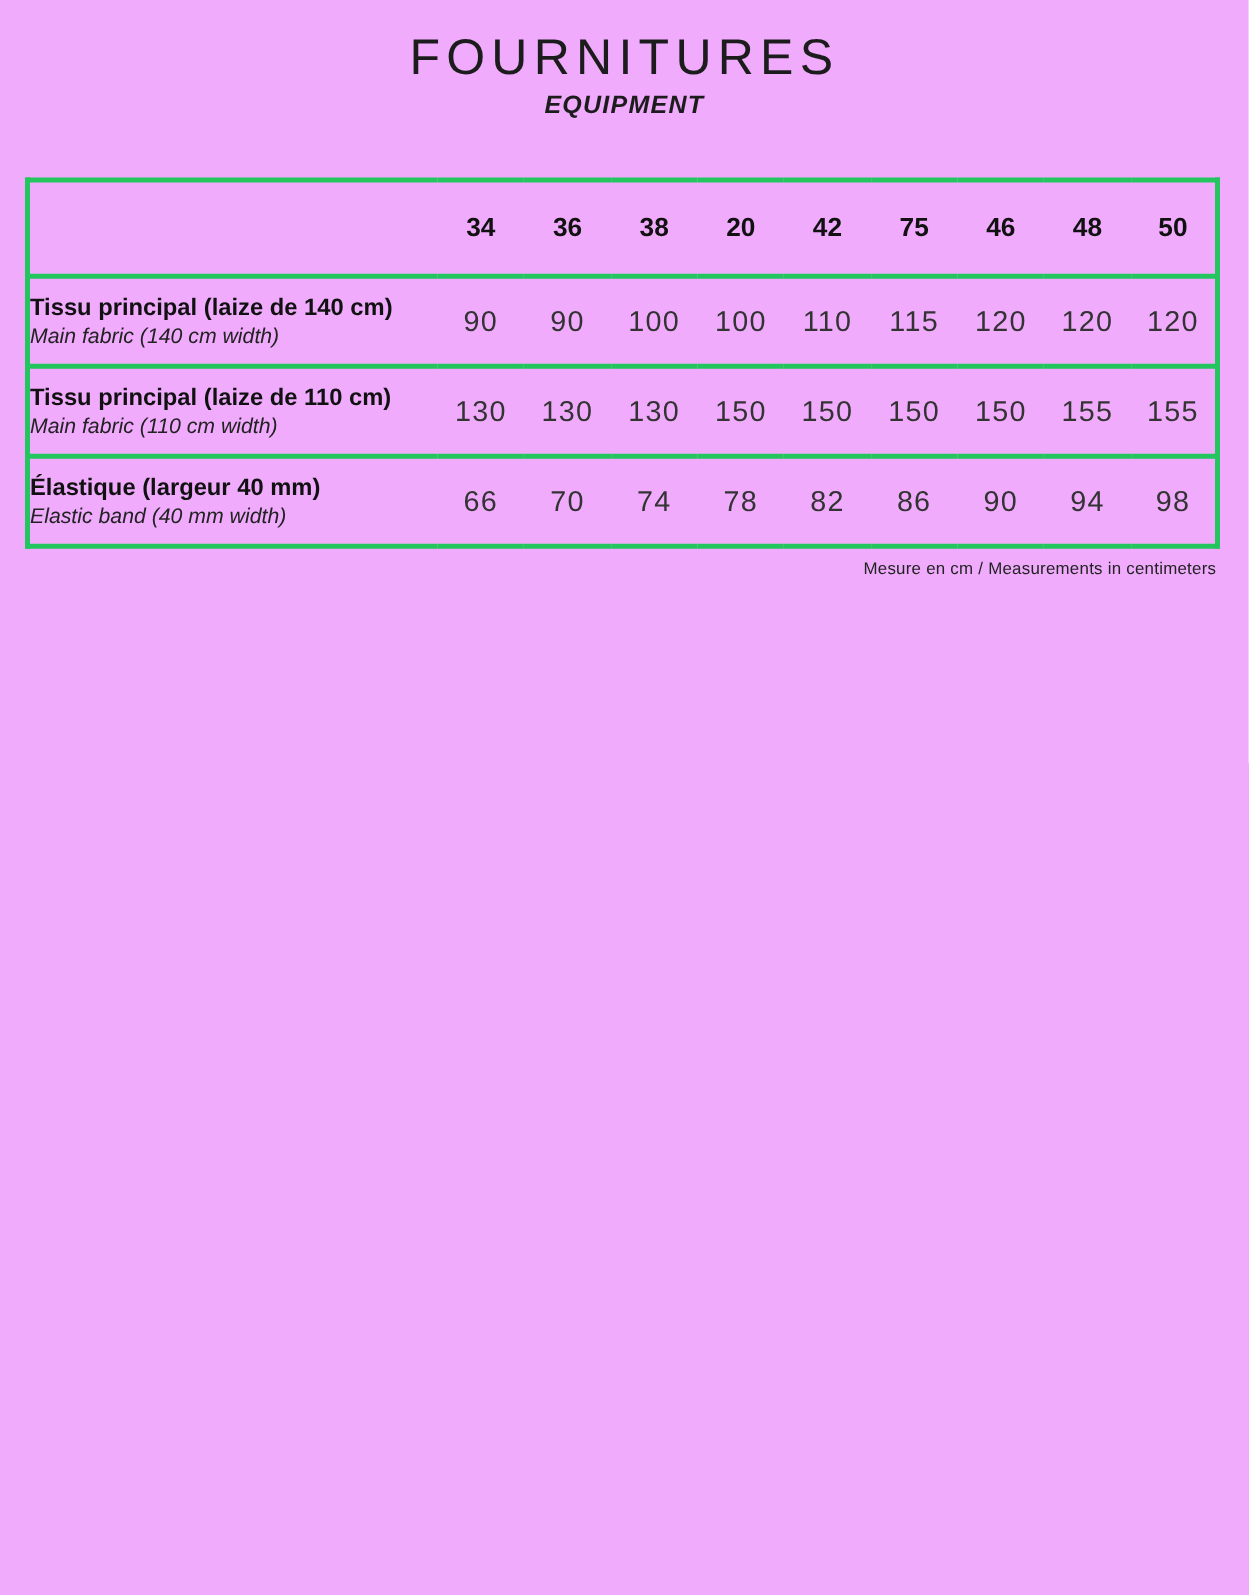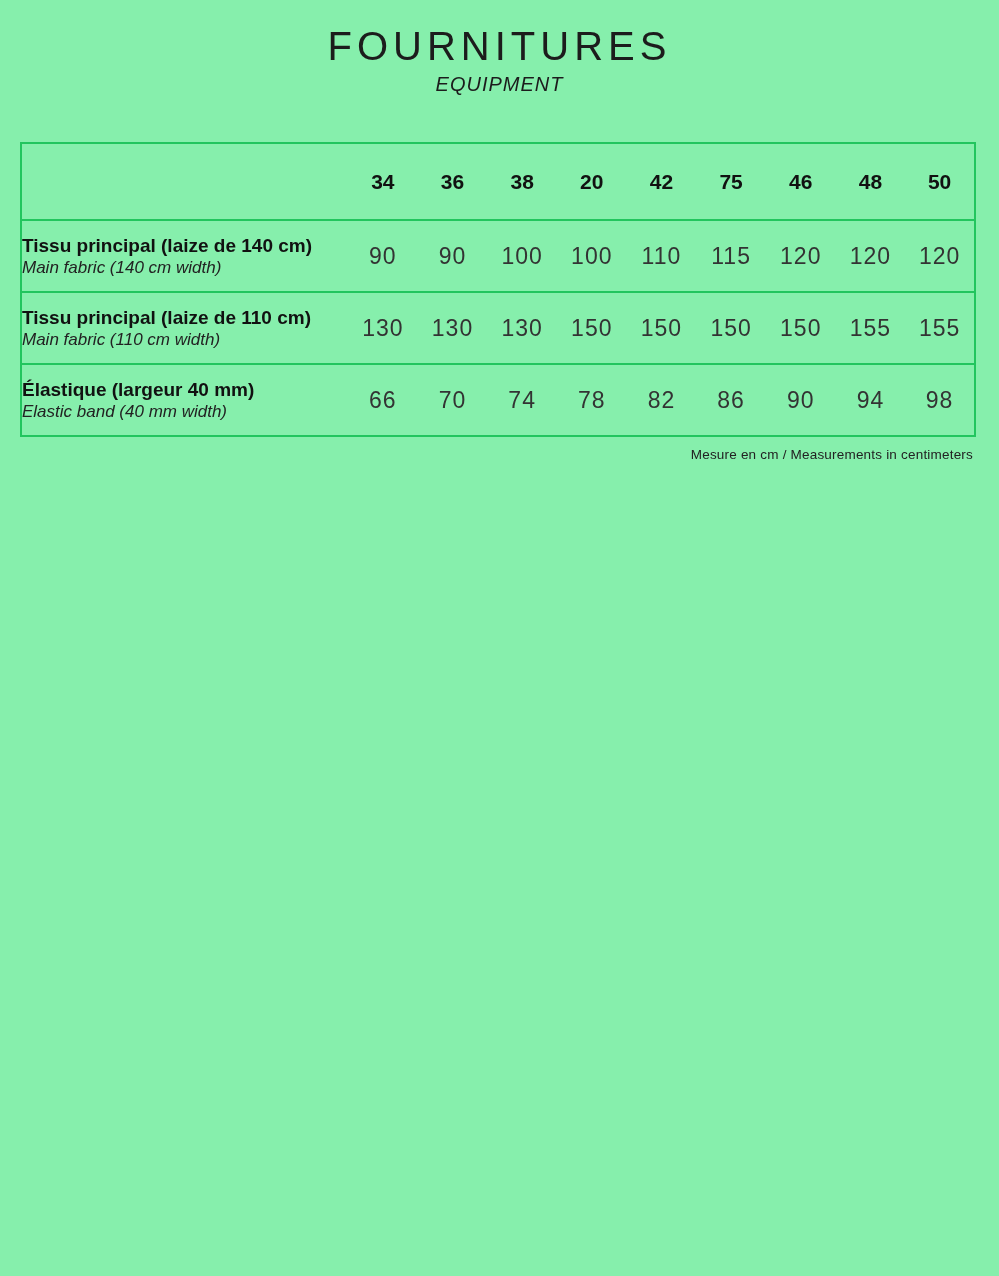"FOURNITURES" .page { background: #86efac -> #f0abfc }
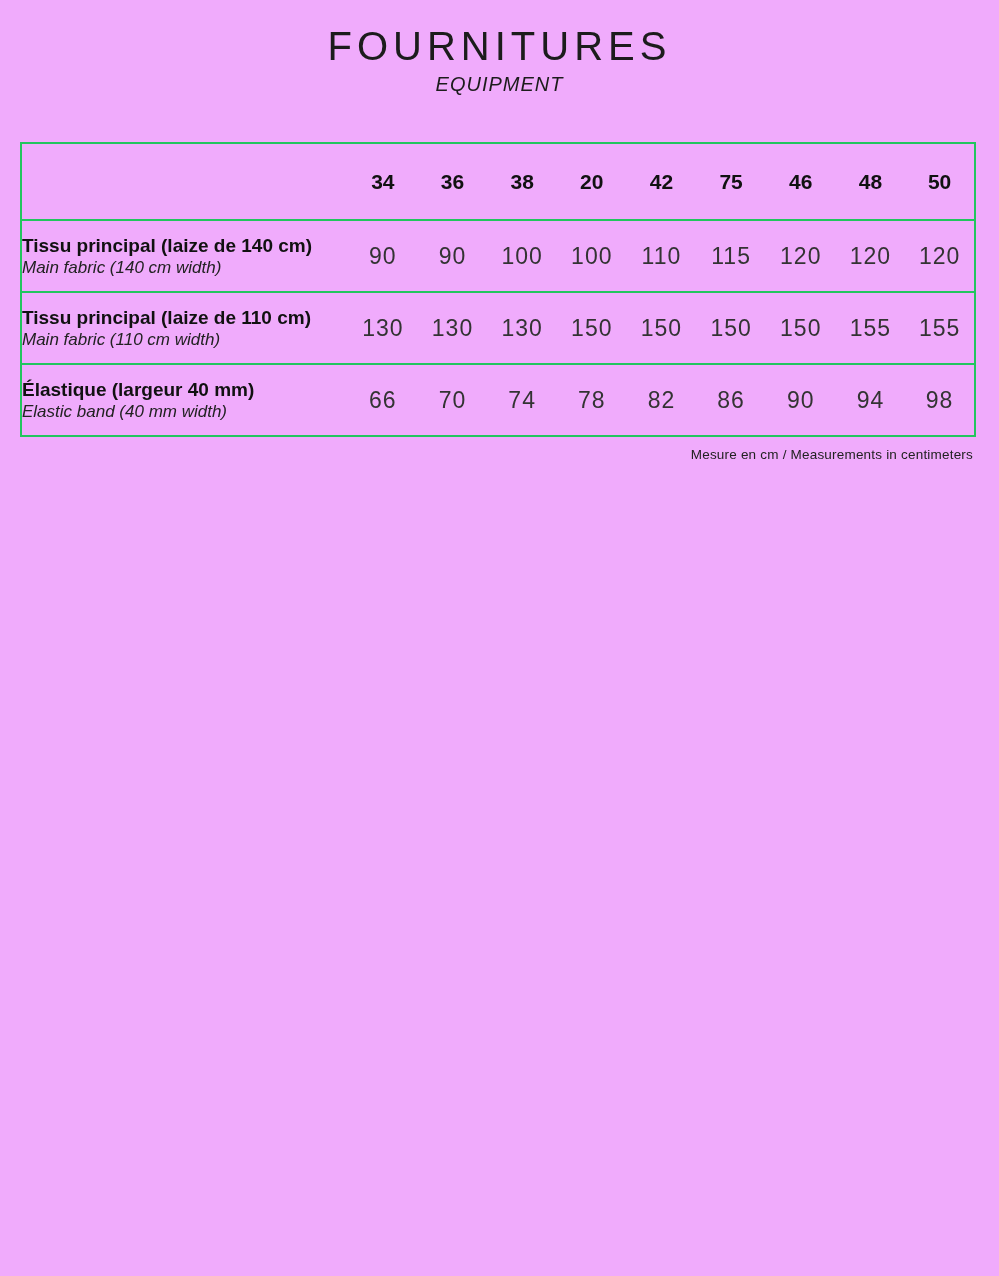"EQUIPMENT" h2.doc-subtitle { font-weight: 400 -> 700 }
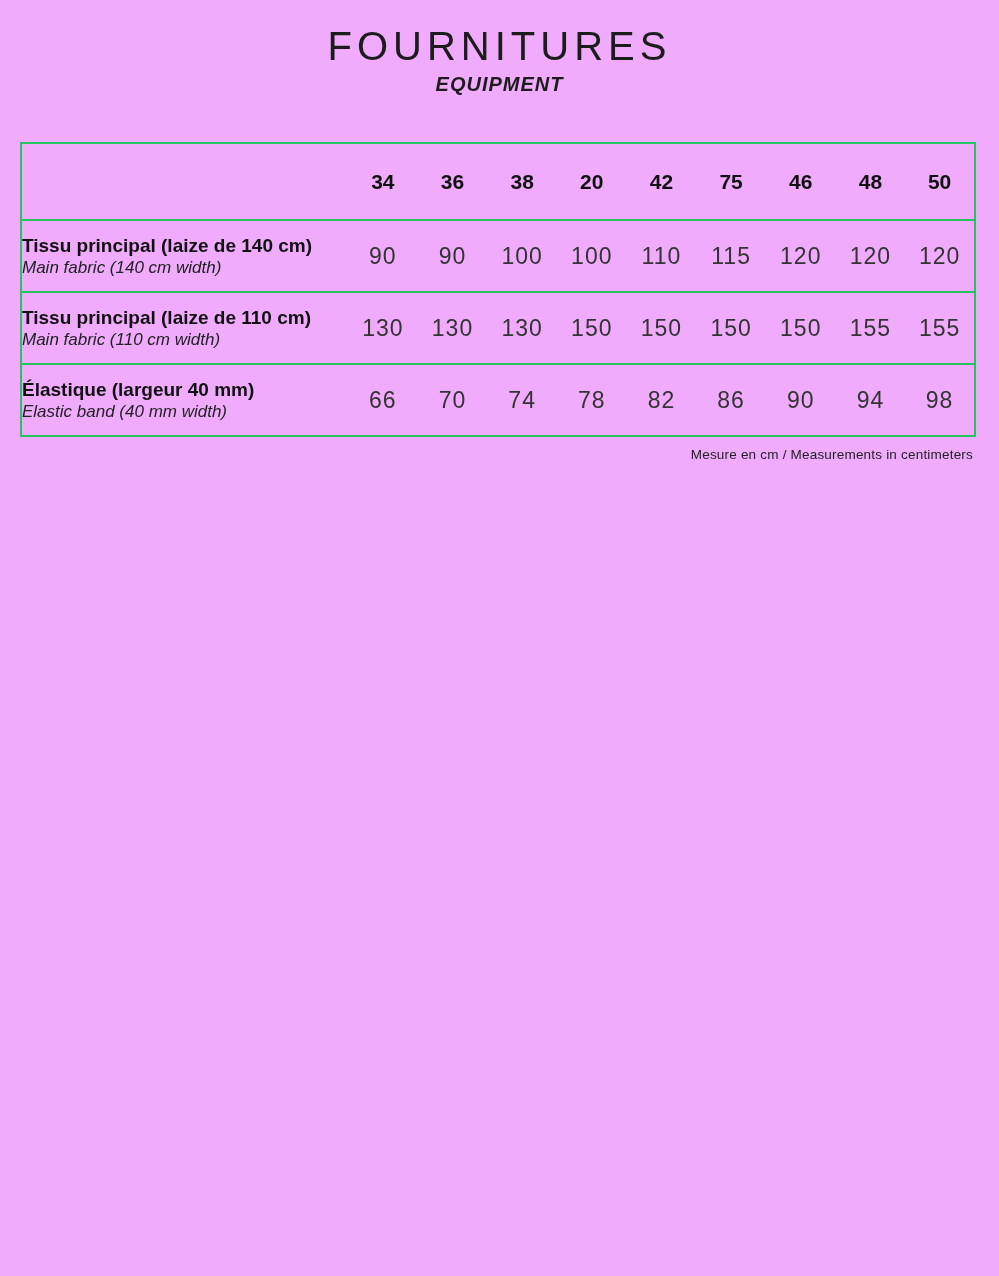"34" table.supplies, table.supplies tr { border: 2px solid #22c55e -> 4px solid #22c55e }
